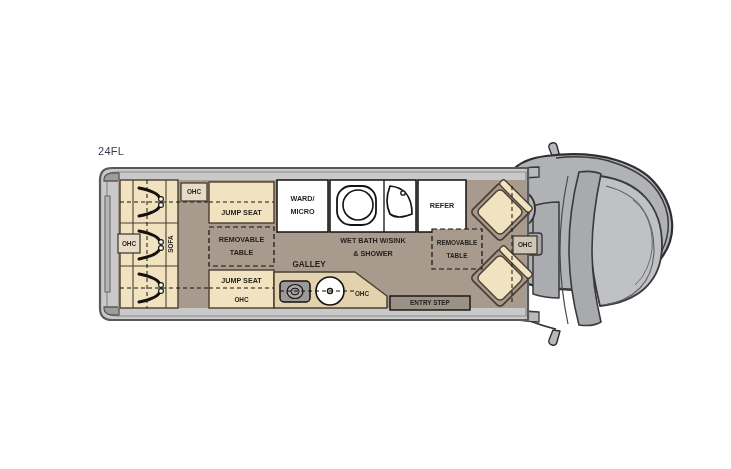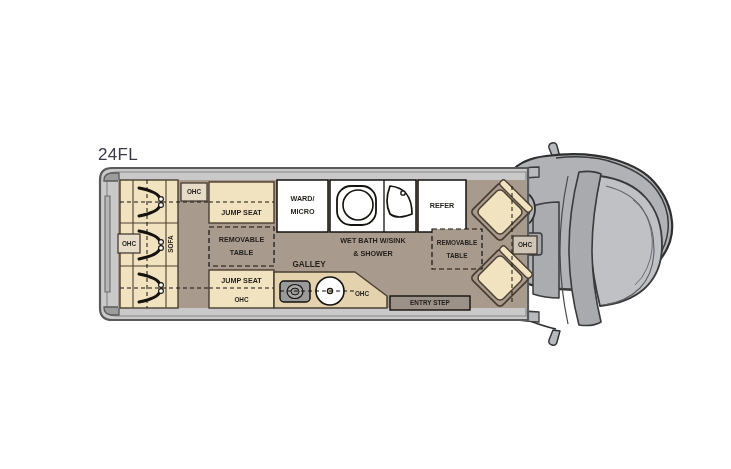"24FL" #model-label { font-size: 17px -> 11px }
